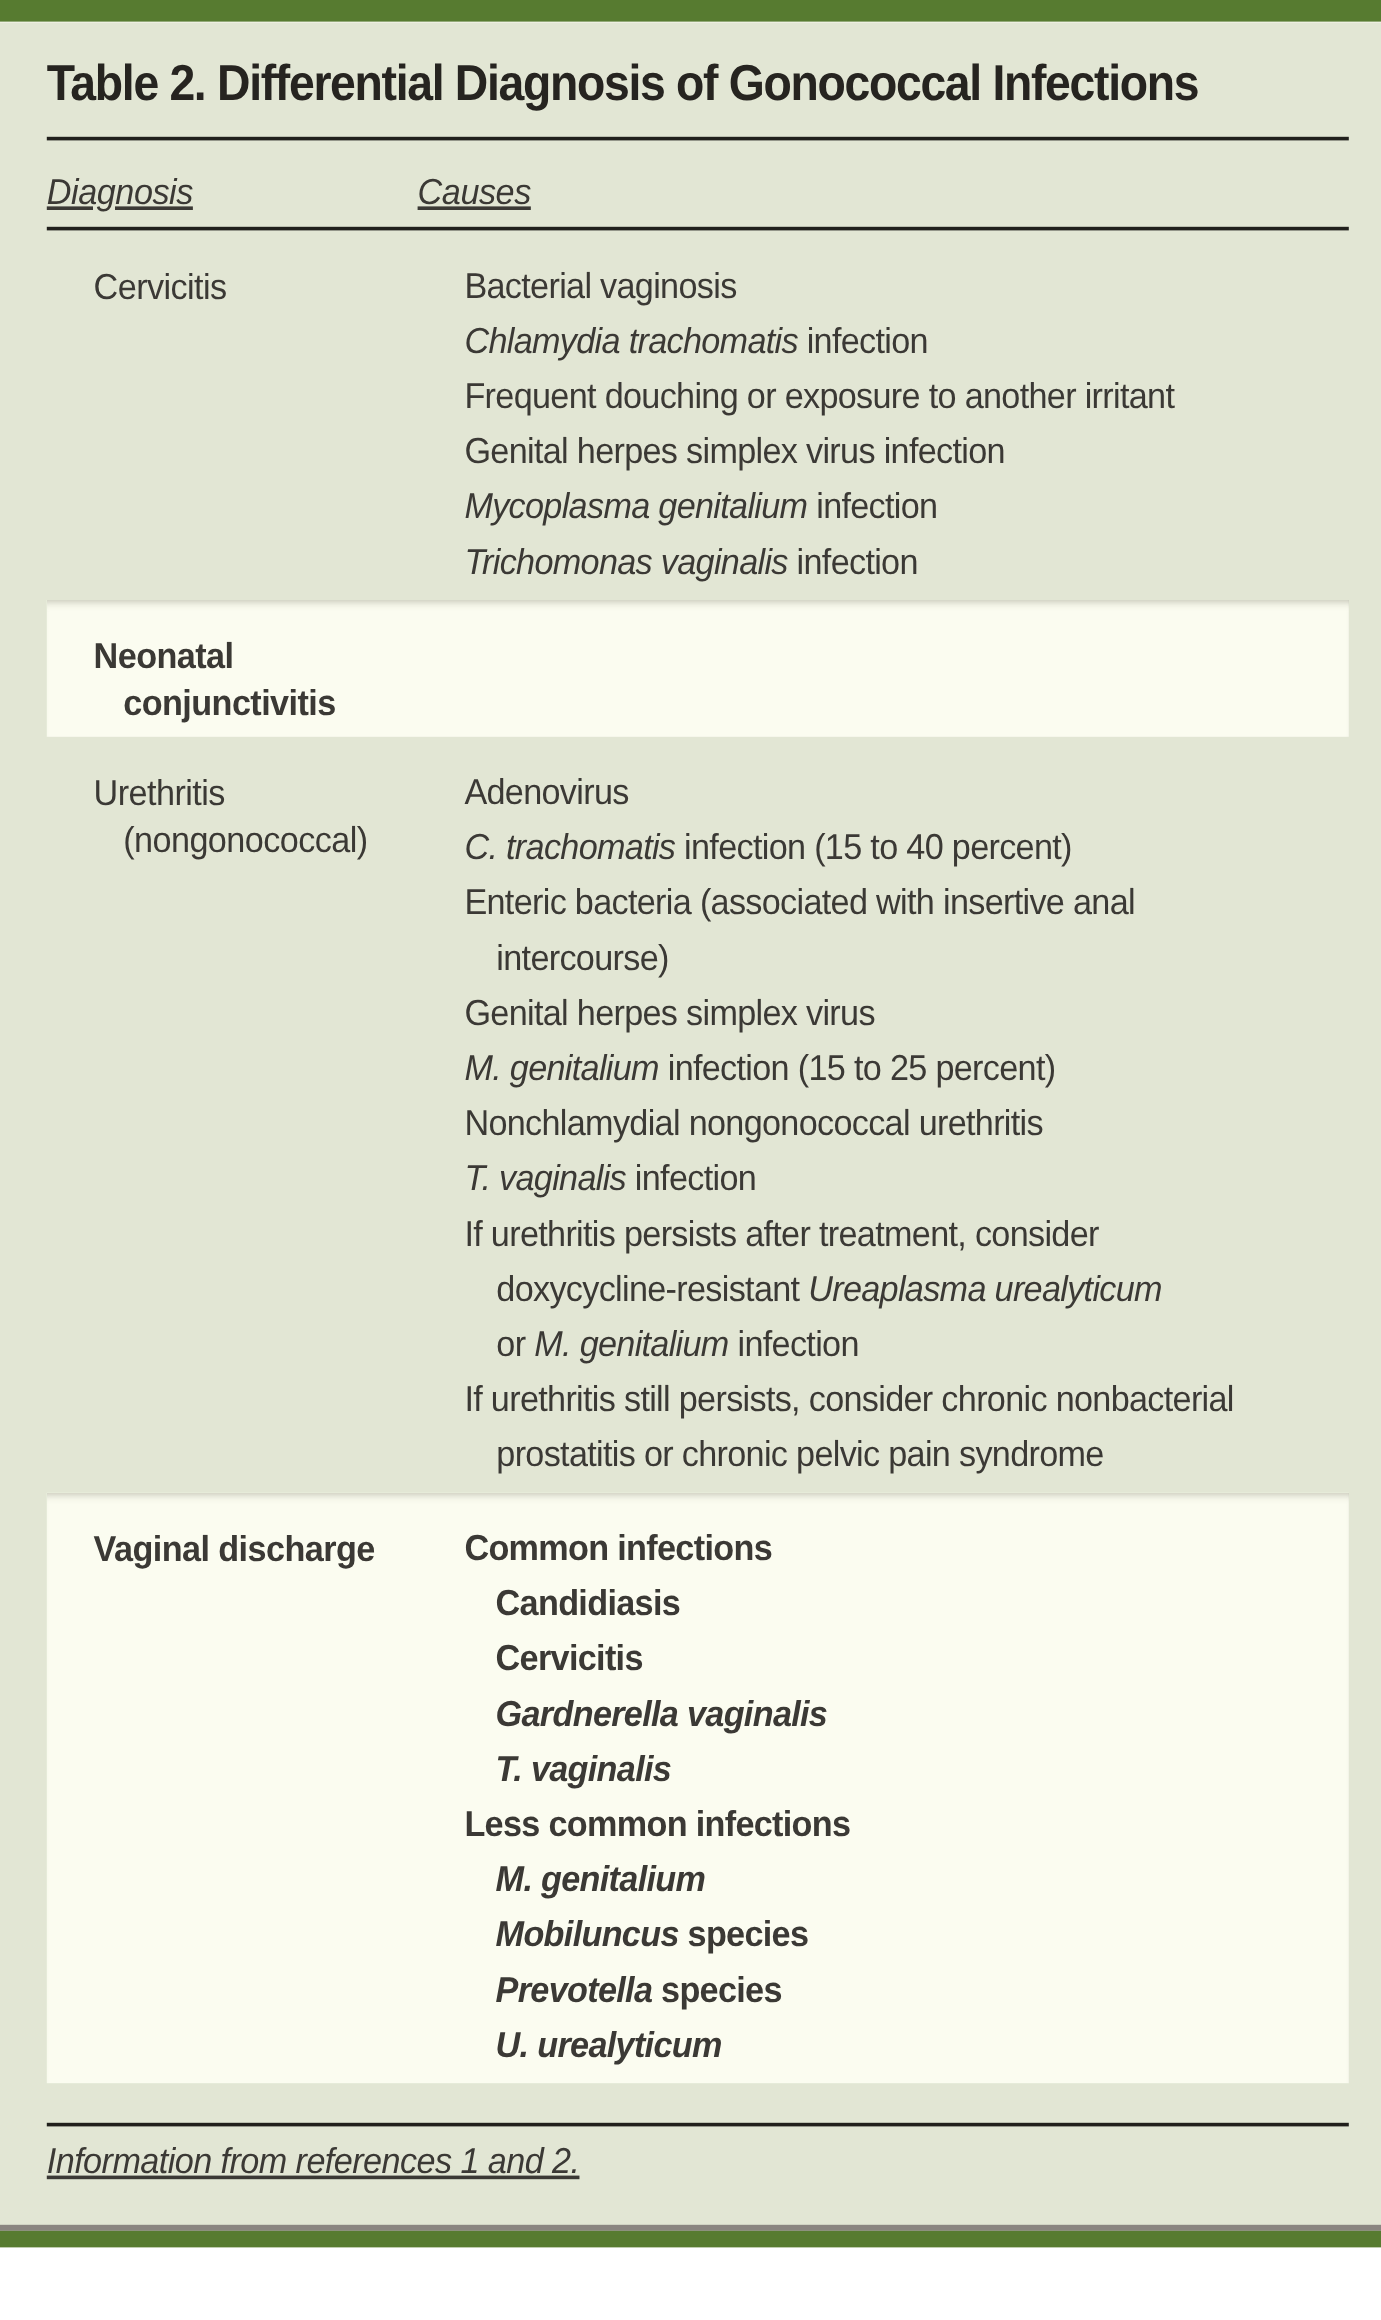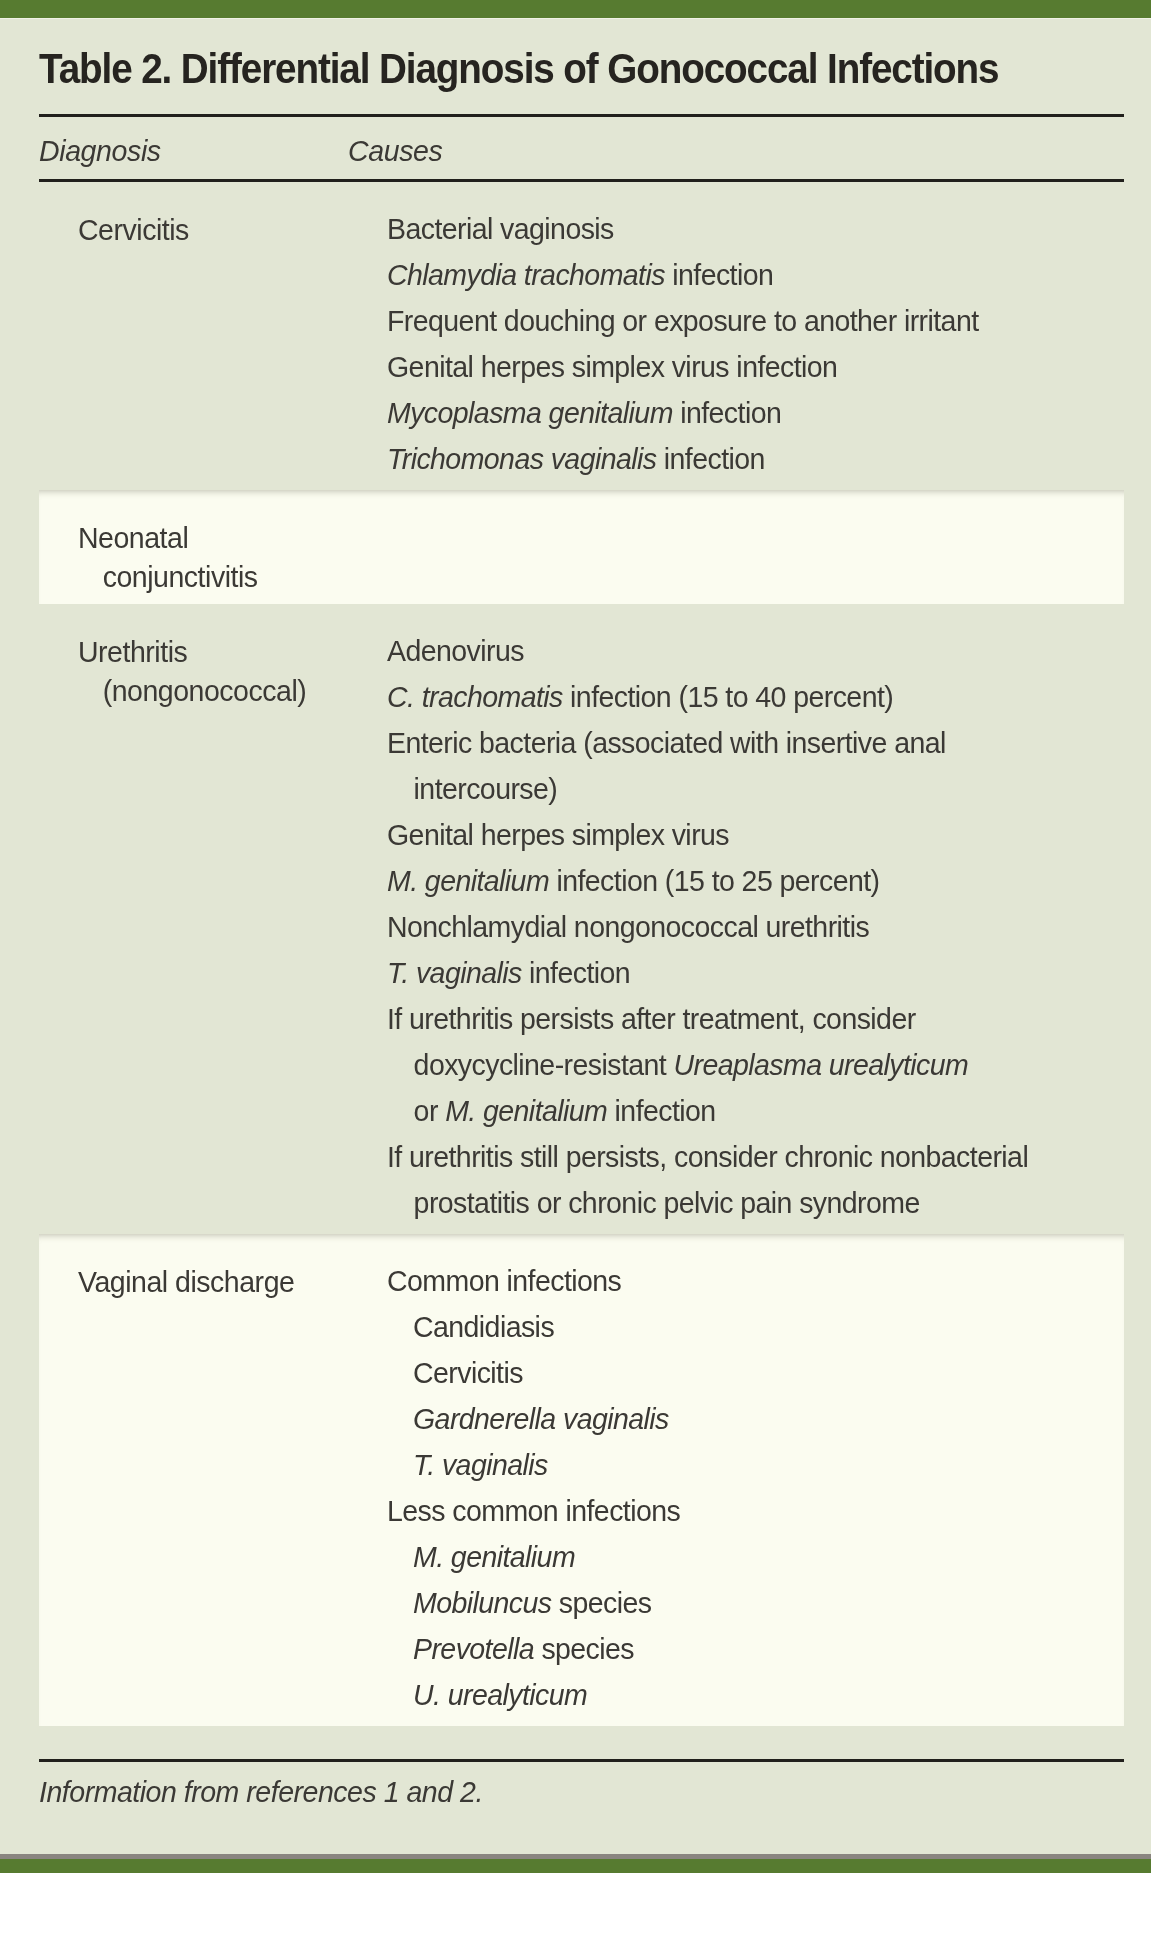"Diagnosis" .hdr { margin-top: 14px -> 24px; text-decoration: none -> underline }
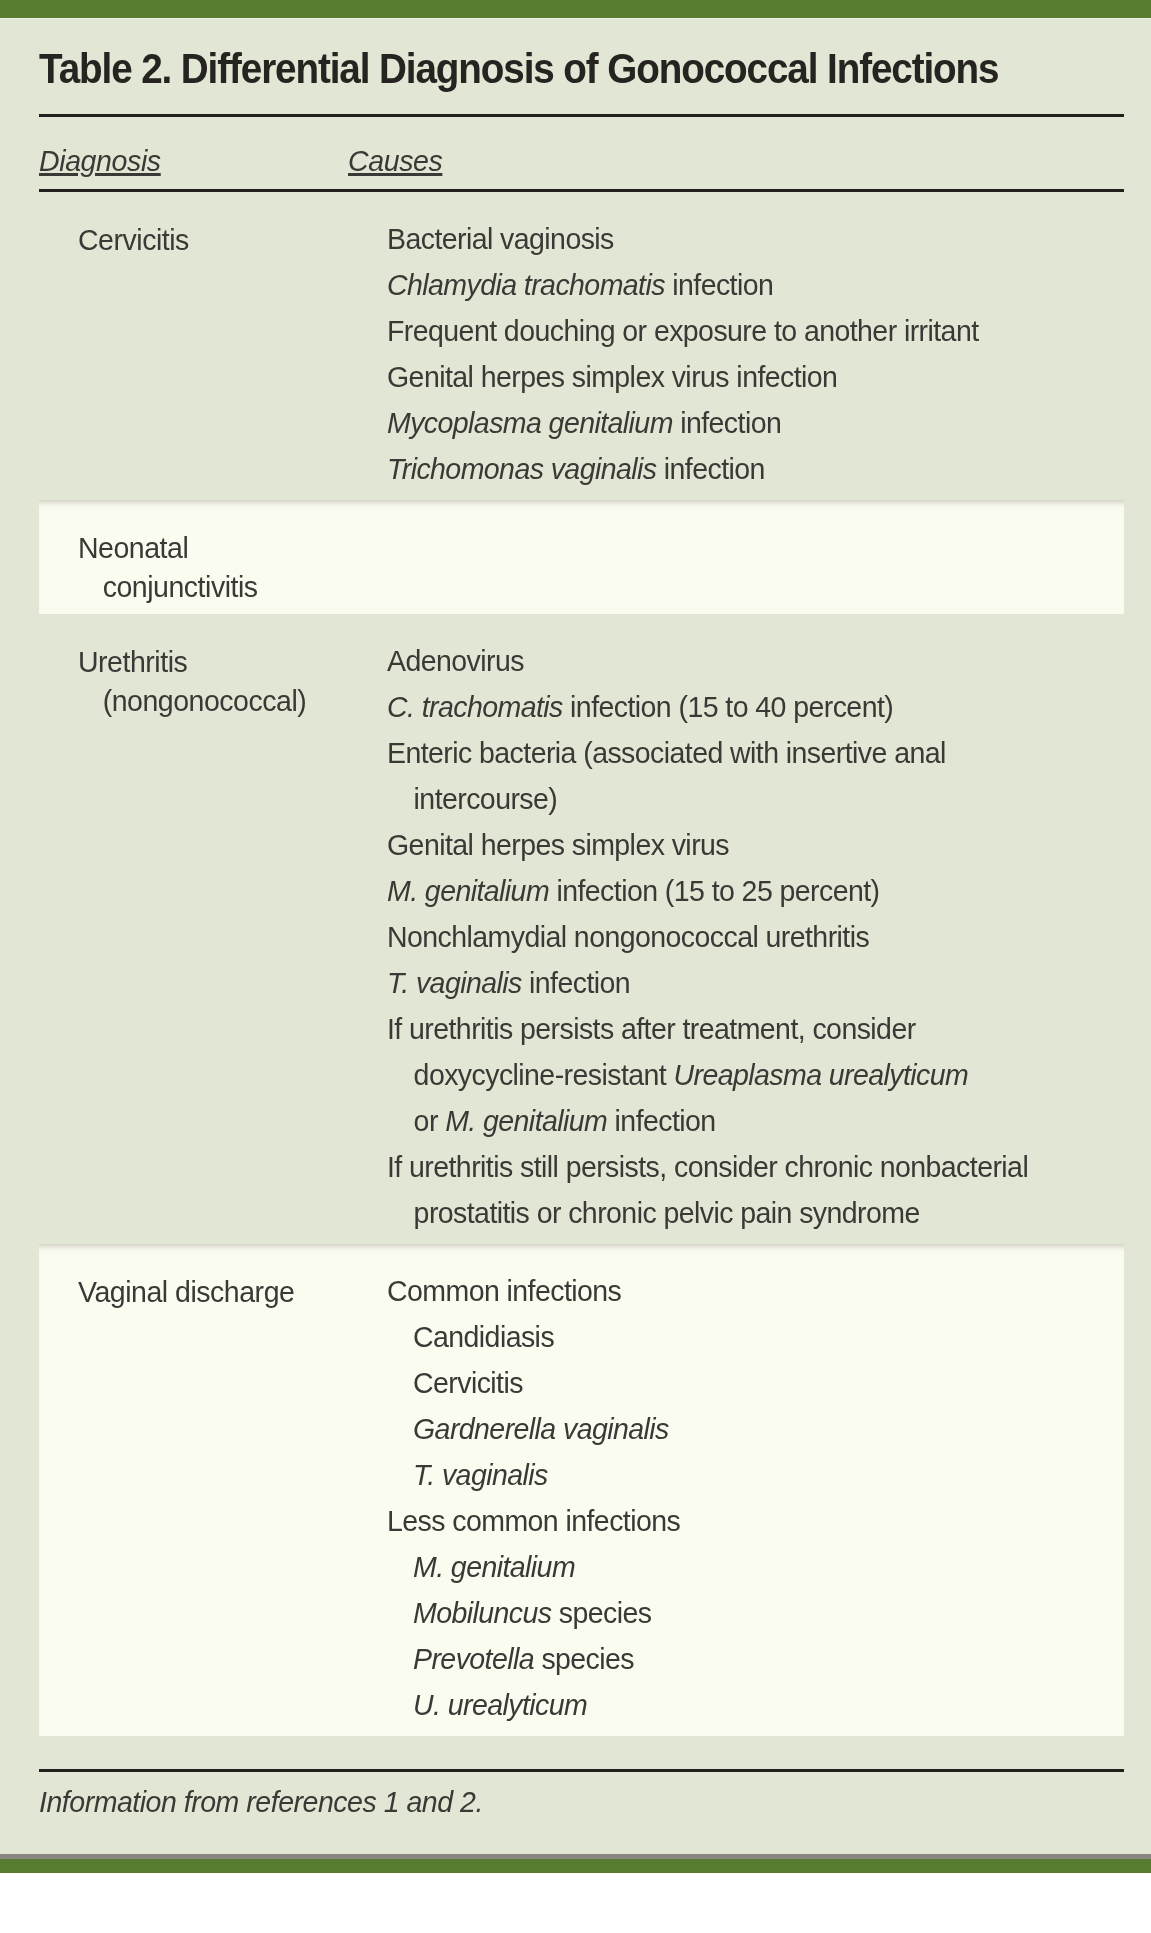"Neonatal" .row.white { font-weight: none -> bold }
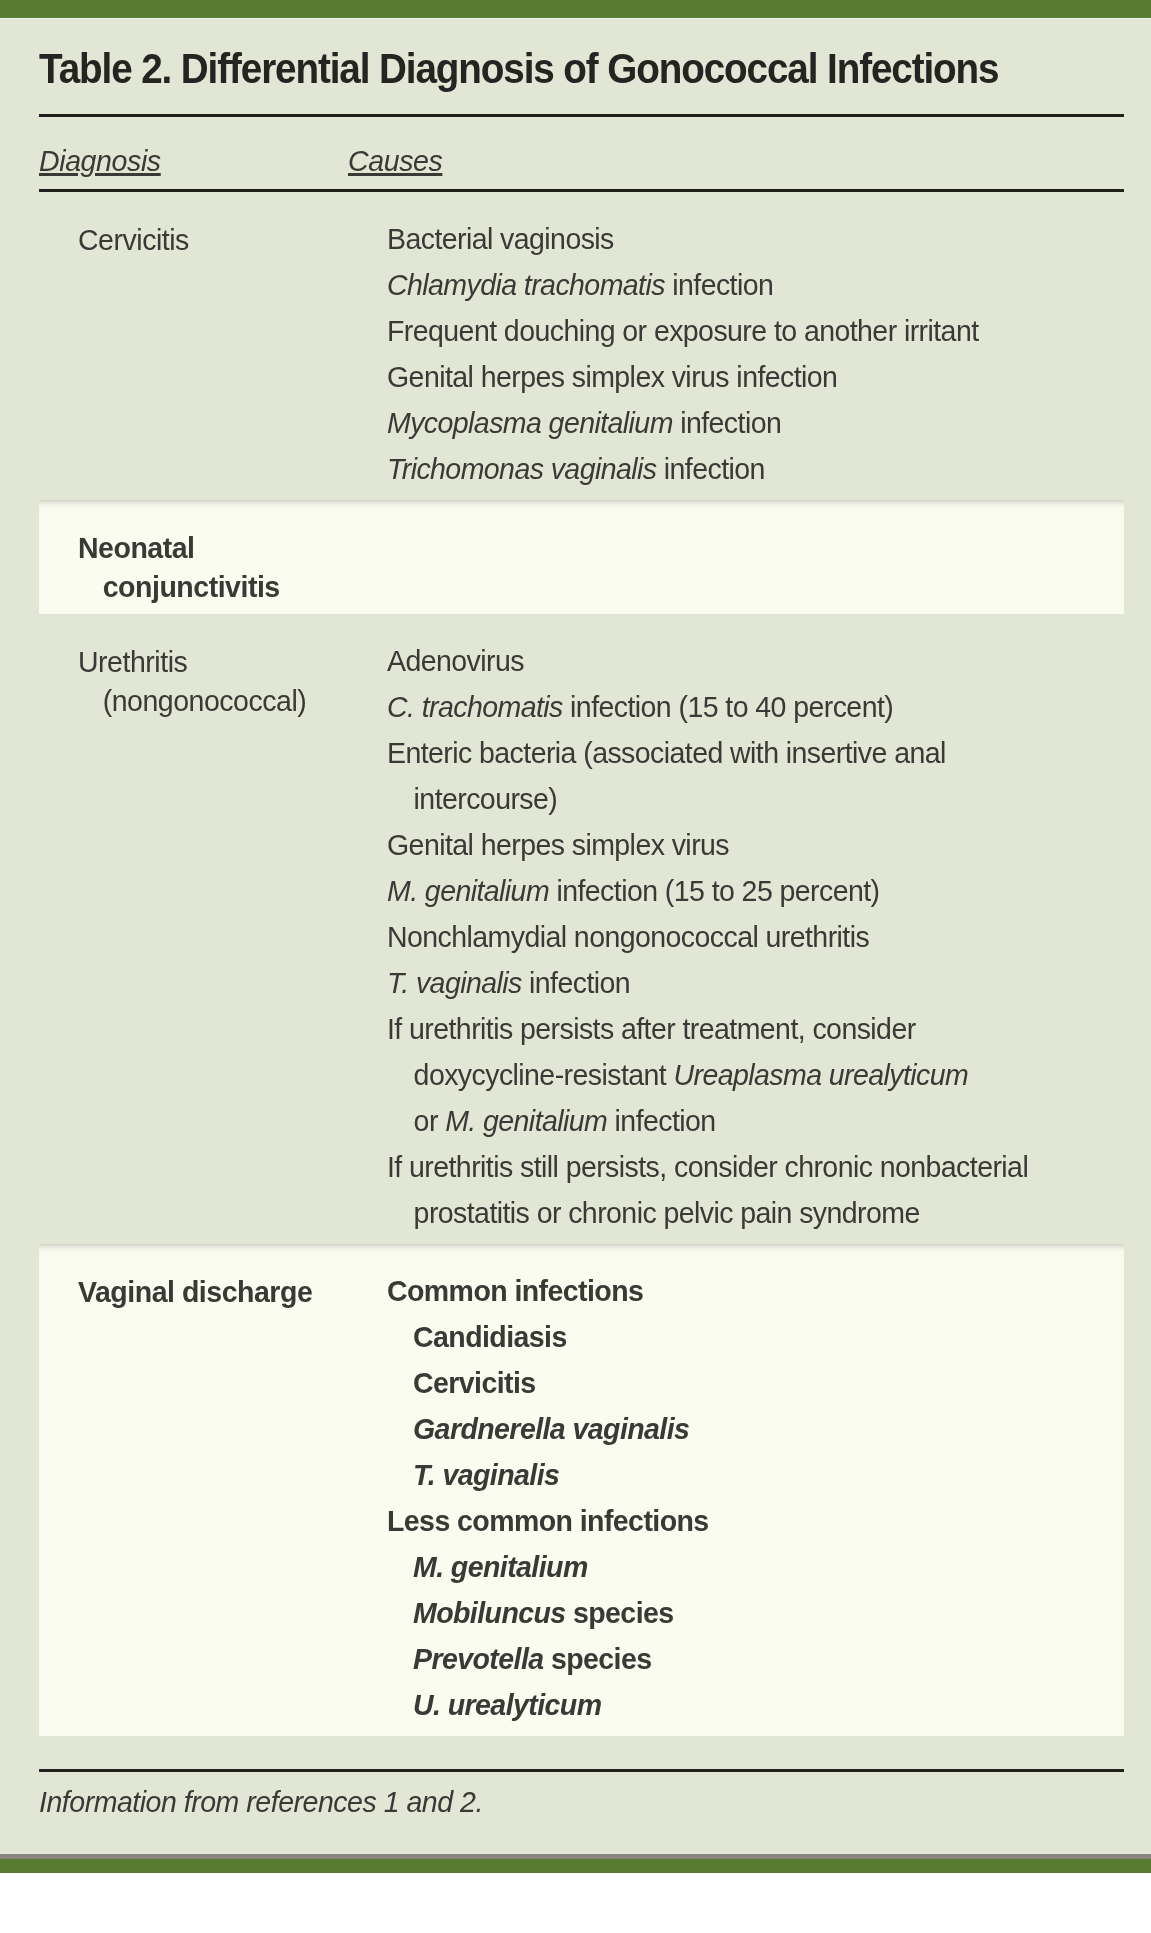"Information from references 1 and" .footer { text-decoration: none -> underline }
